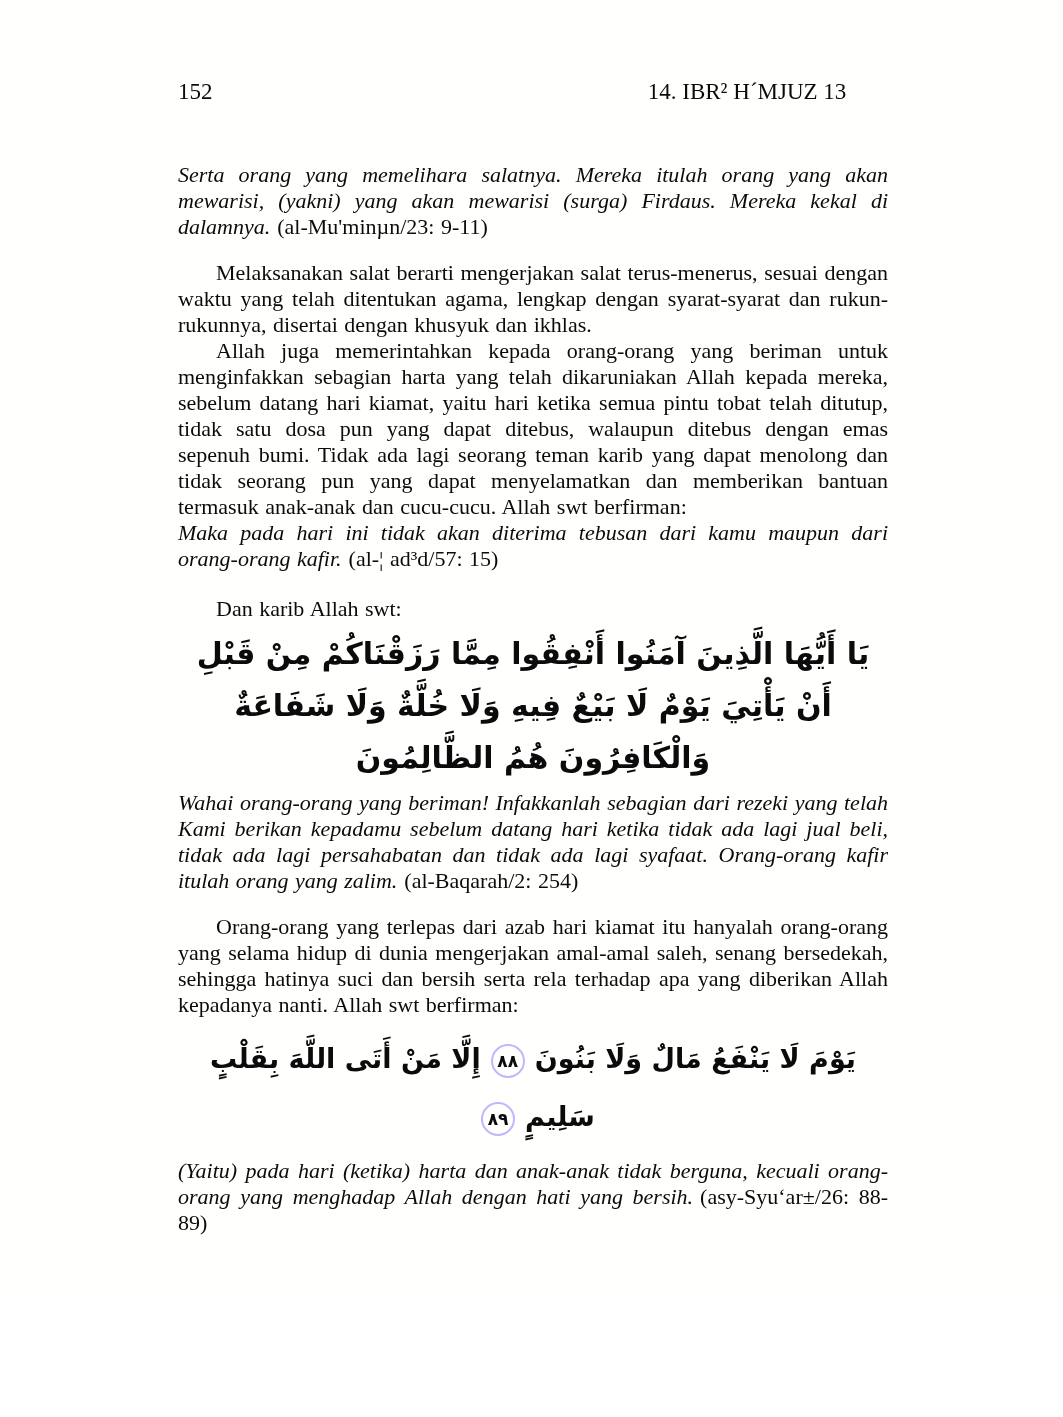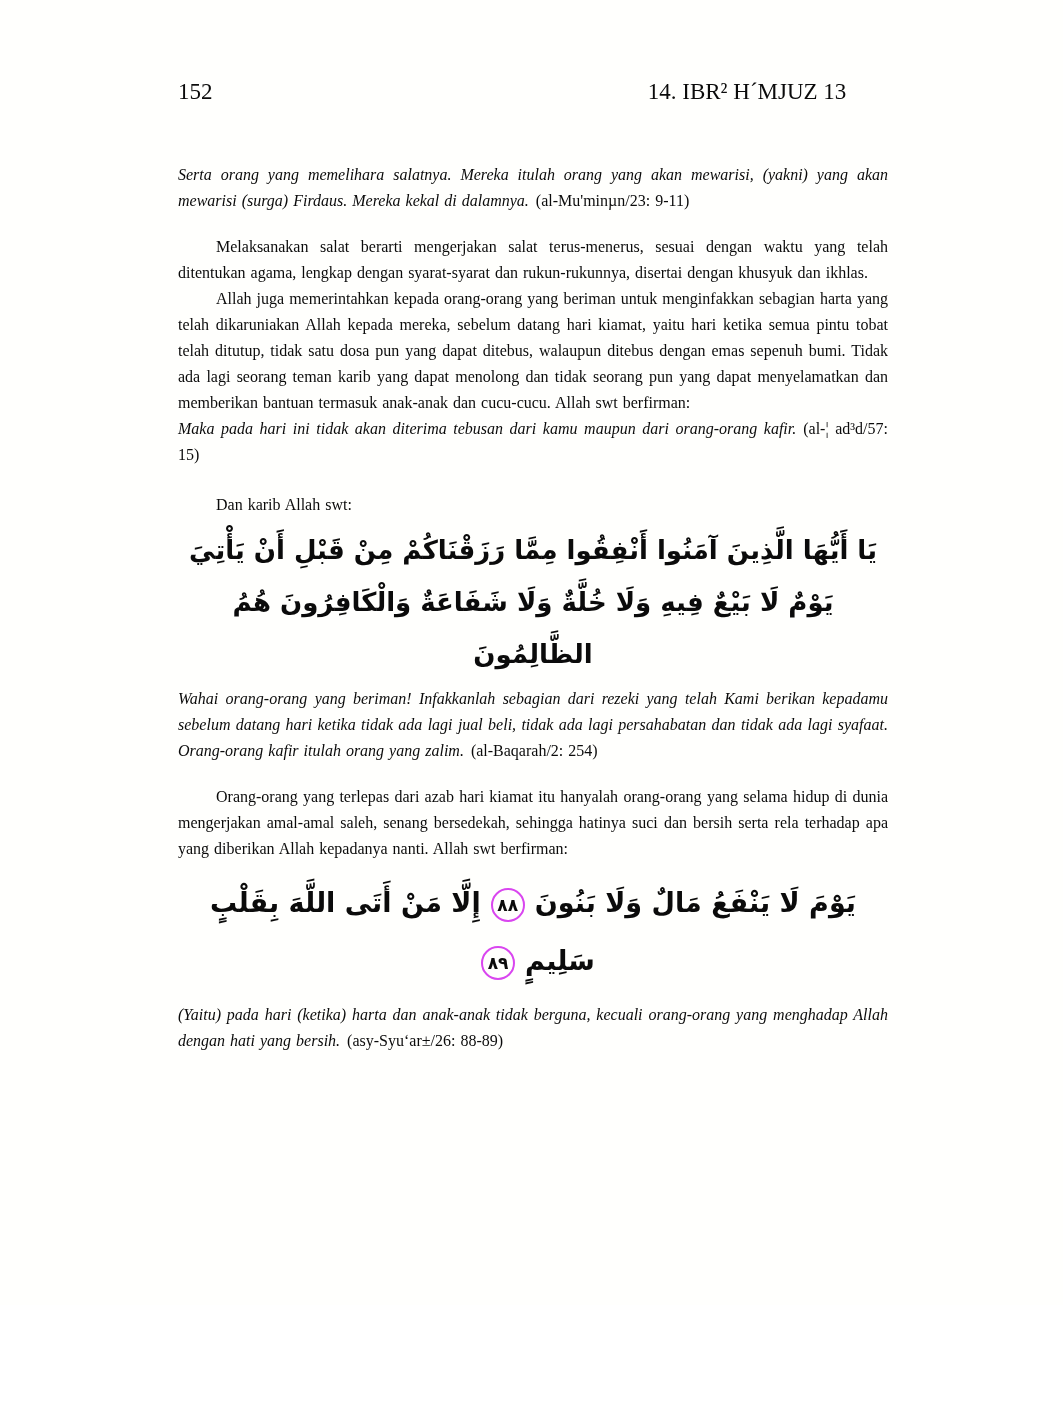"Serta orang yang memelihara salatnya." .para { font-size: 16px -> 22px }
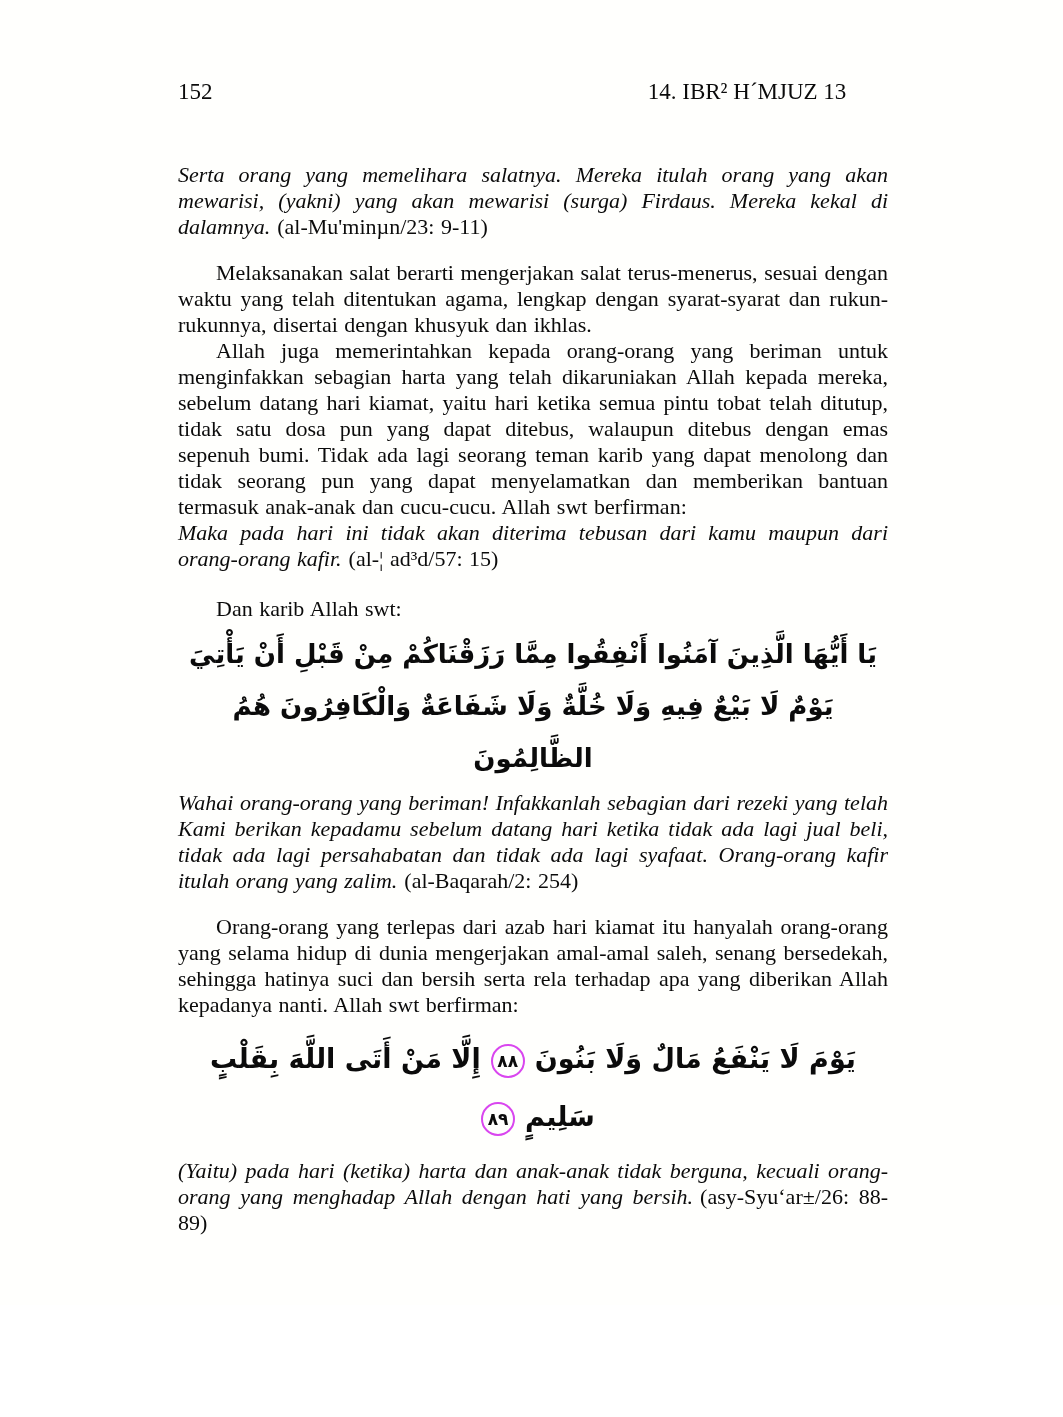"يَا أَيُّهَا الَّذِينَ آمَنُوا" .arabic.two-line { font-size: 26px -> 30px }
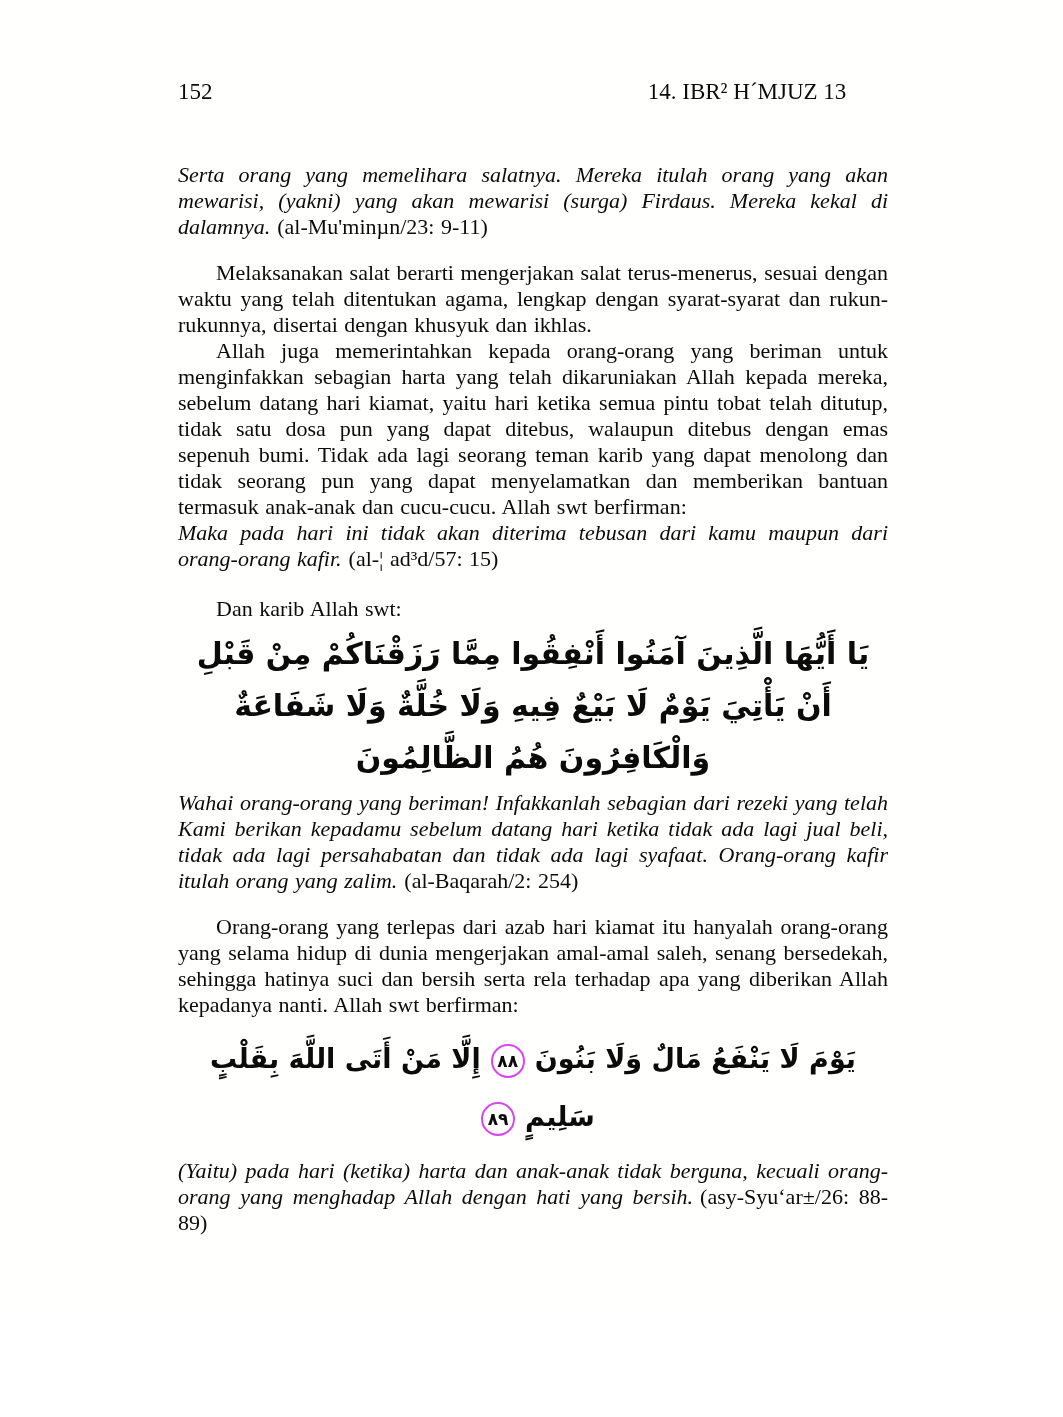"٨٨" .verse-num { border: 2px solid #d946ef -> 2px solid #c4b5fd }
